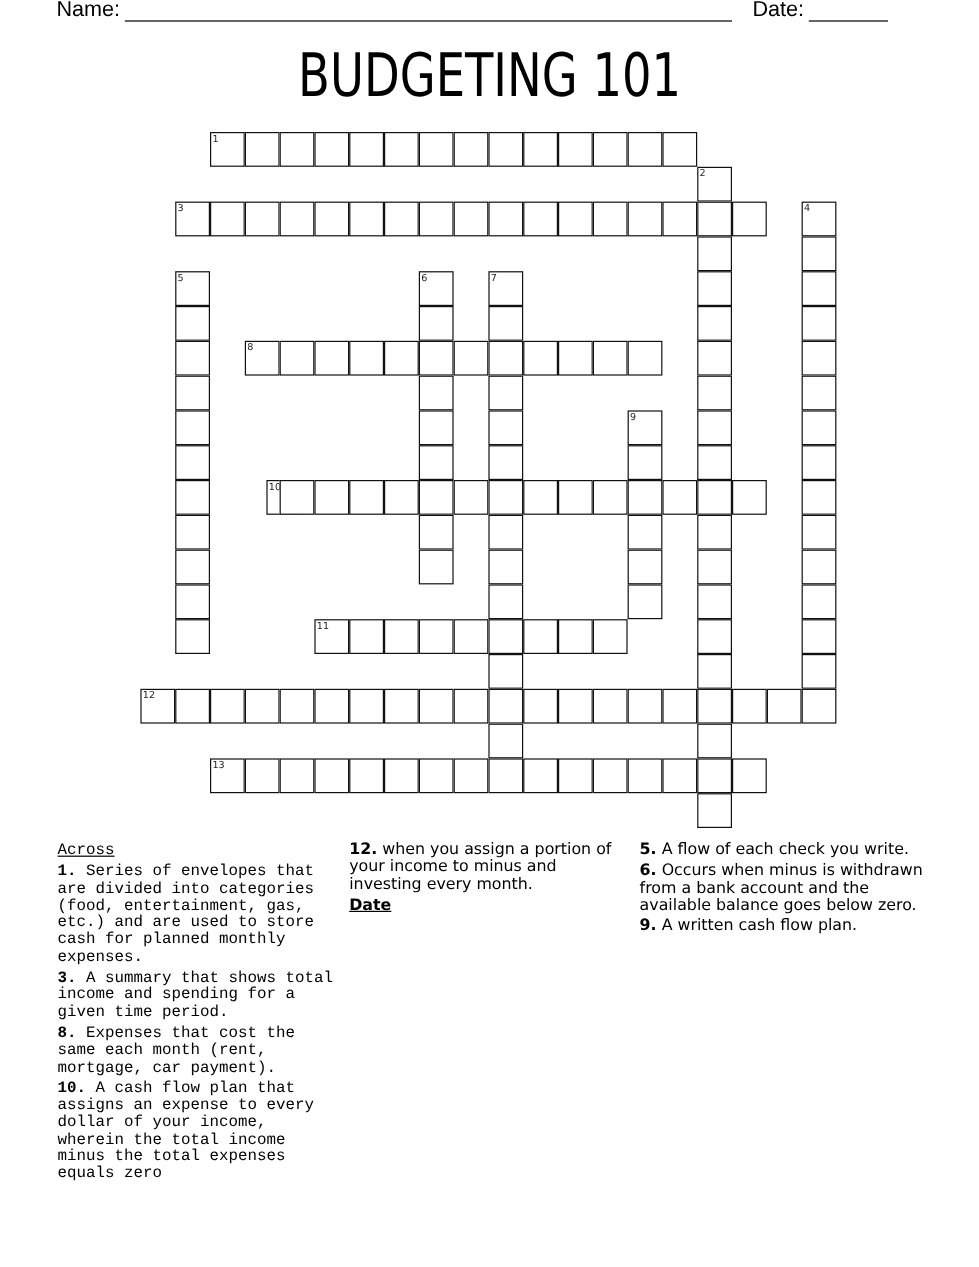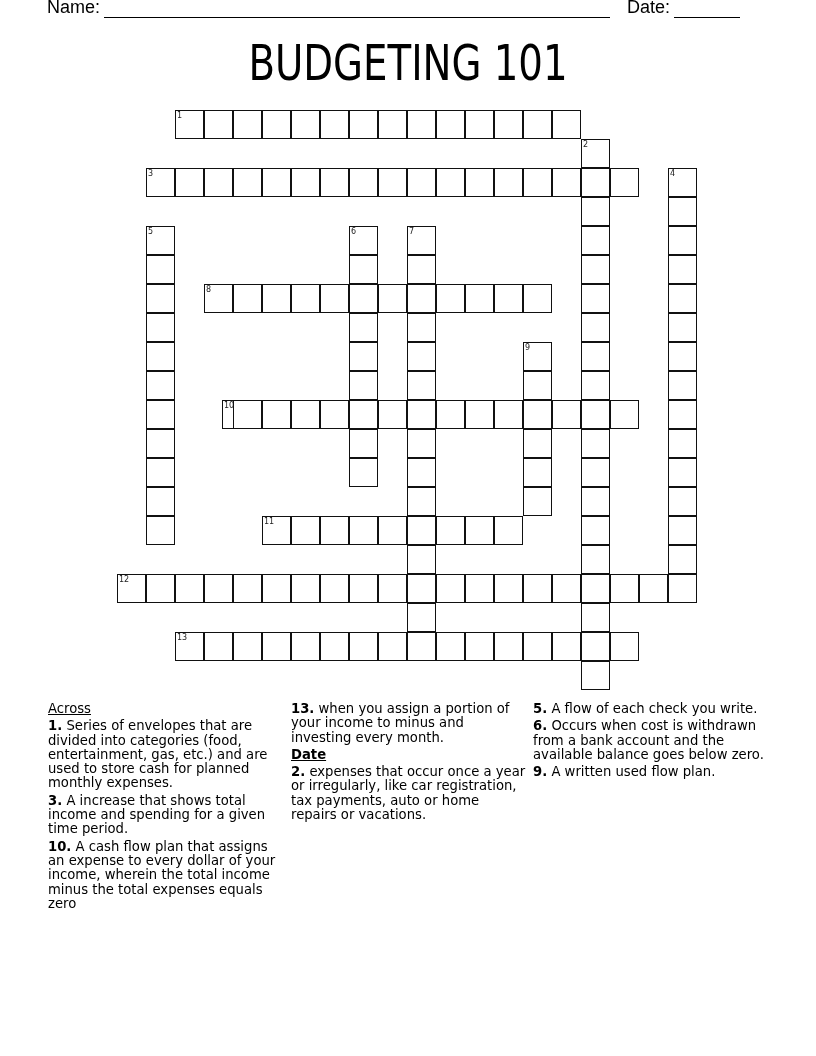"Across" #col1 { font-family: none -> Liberation Mono, monospace }
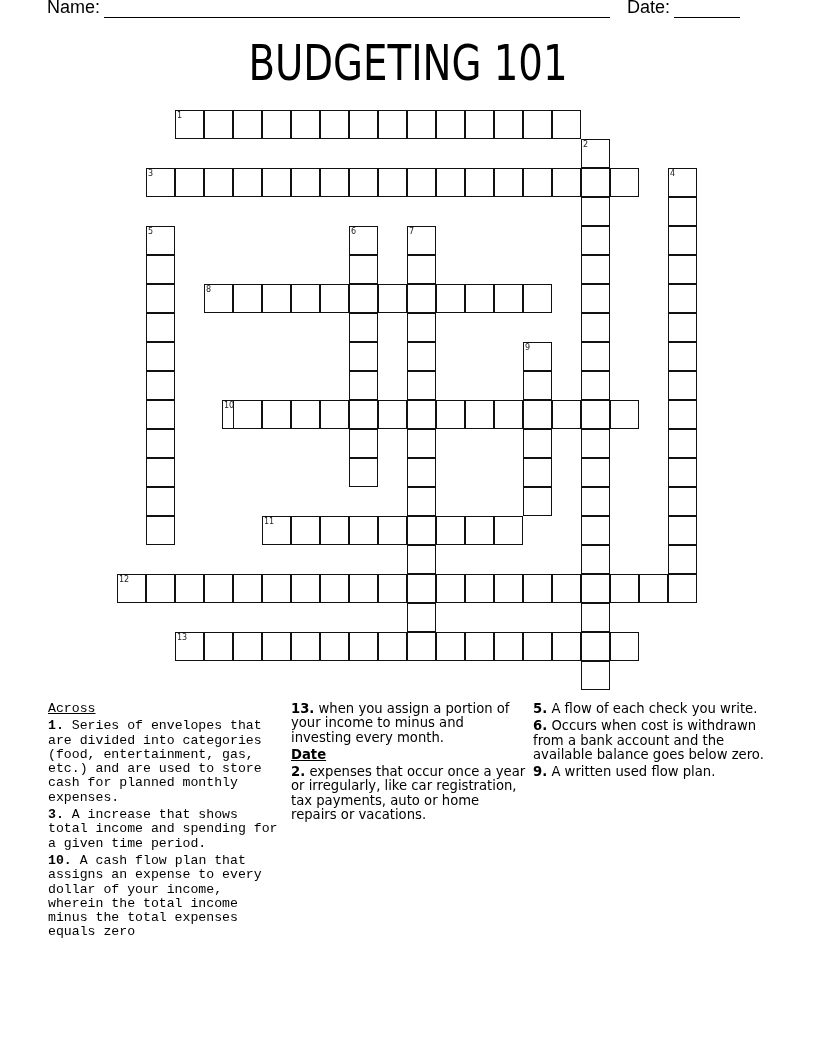"13." b { text: 13 -> 12 }
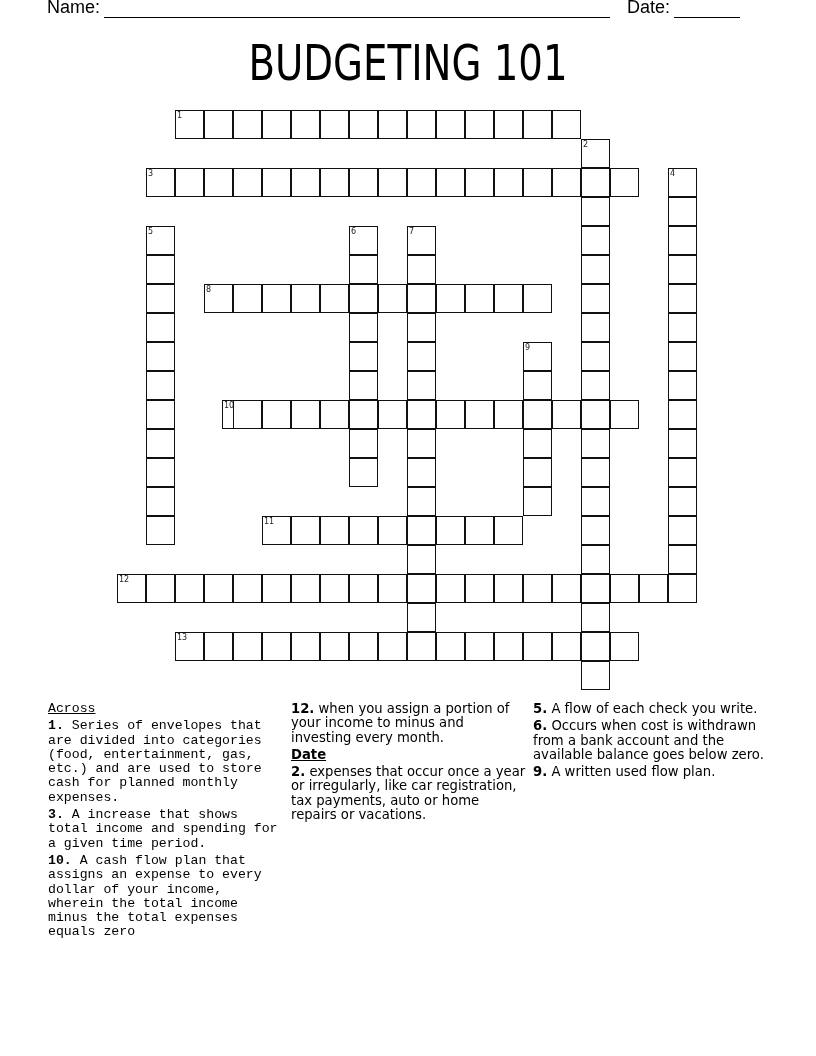"Occurs when cost is withdrawn" span { text: cost -> minus }
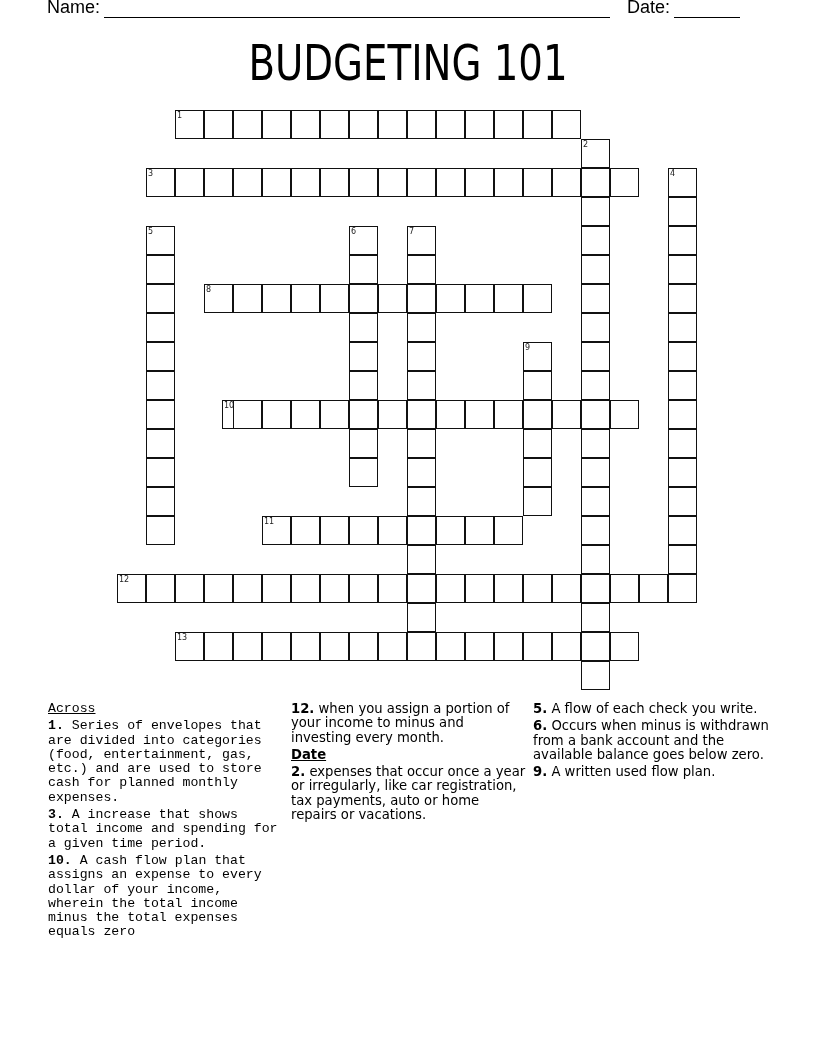"2. expenses that occur once" div.clue { html: <div><b>2.</b> <span>expenses that occur once a year or irregularly, like car registration, tax payments, auto or home repairs or vacations.</span></div> -> none }
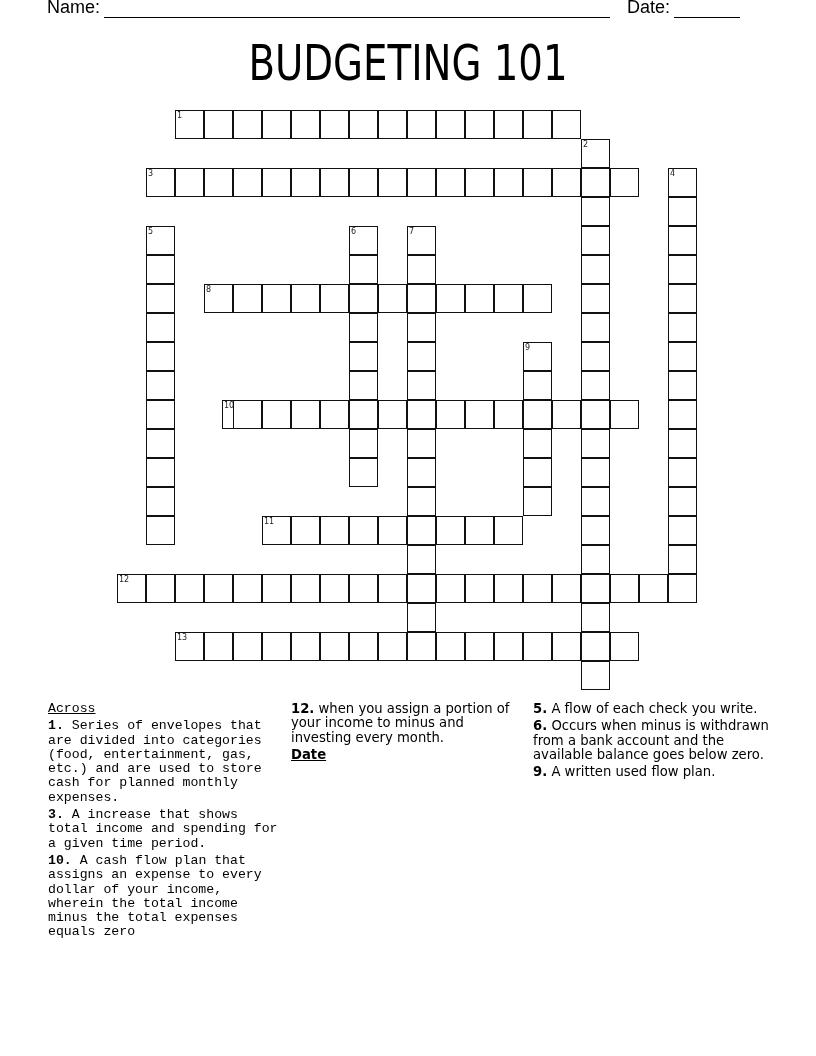"A written used flow plan." span { text: used -> cash }
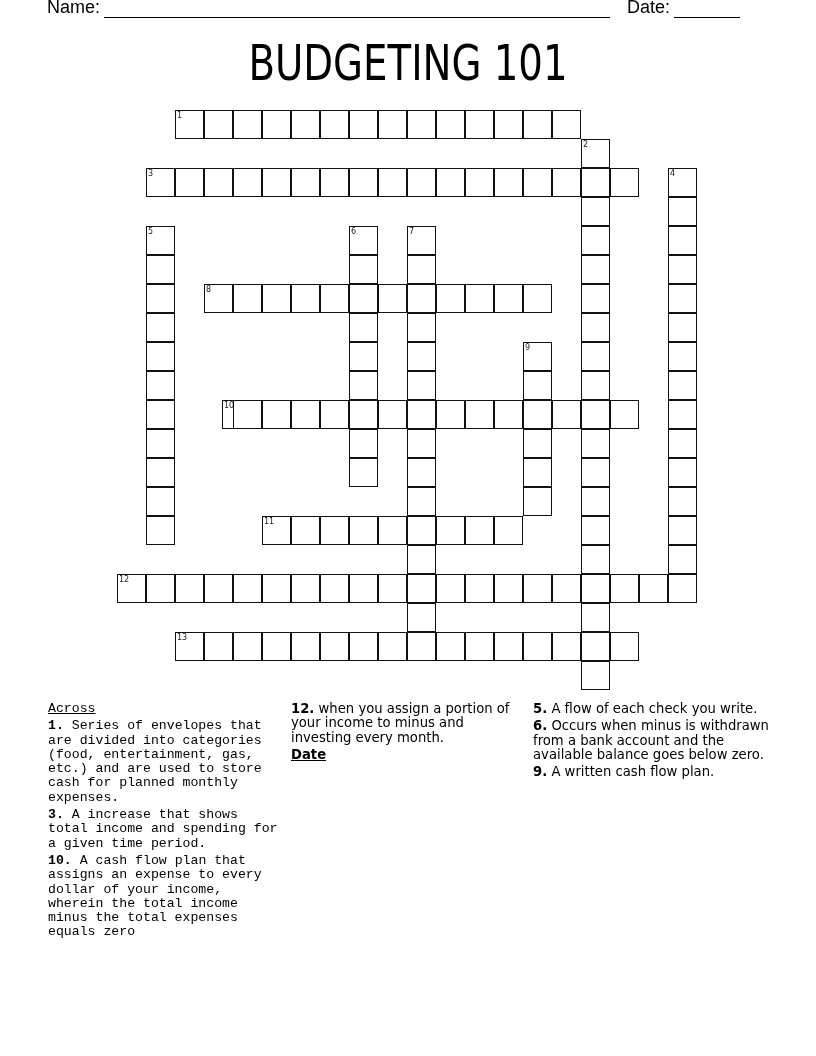"A increase that shows total" span { text: increase -> summary }
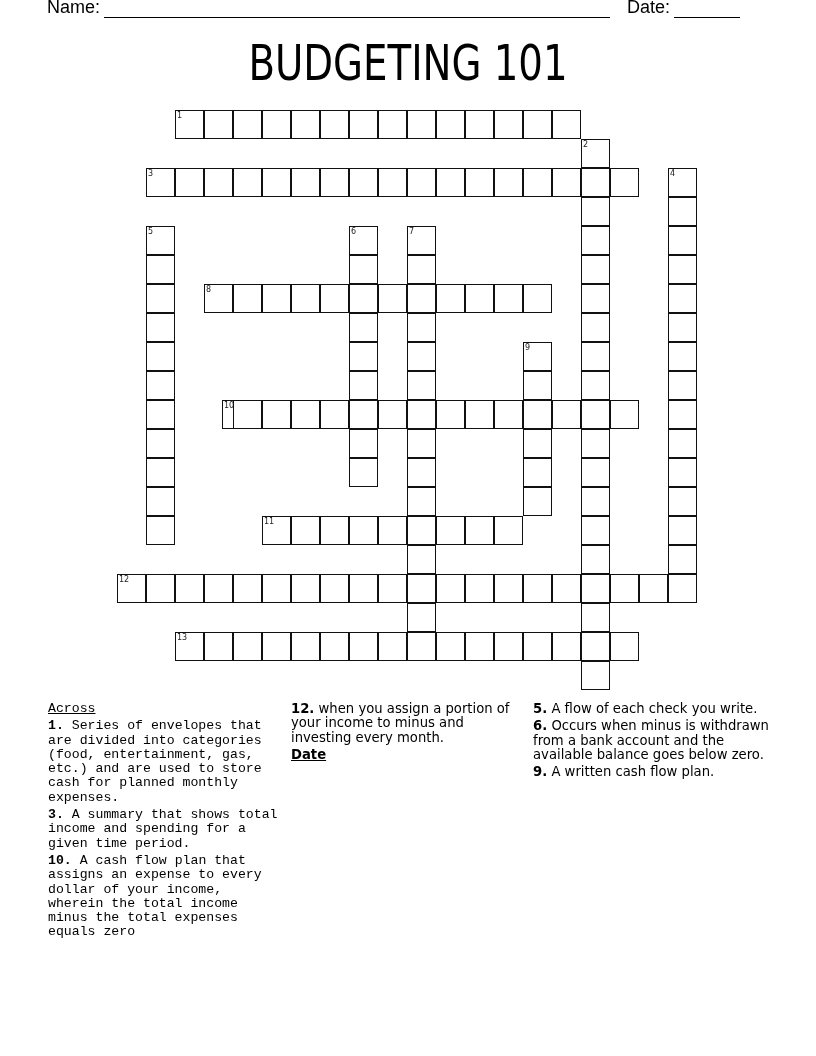"8. Expenses that cost the" div.clue { html: none -> <div><b>8.</b> <span>Expenses that cost the same each month (rent, mortgage, car payment).</span></div> }
